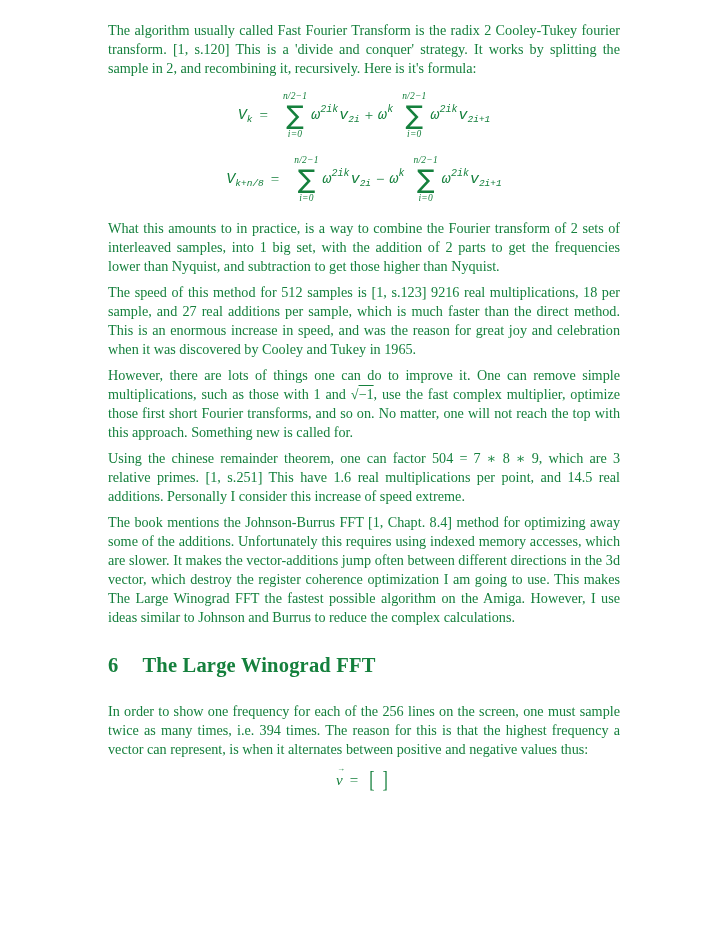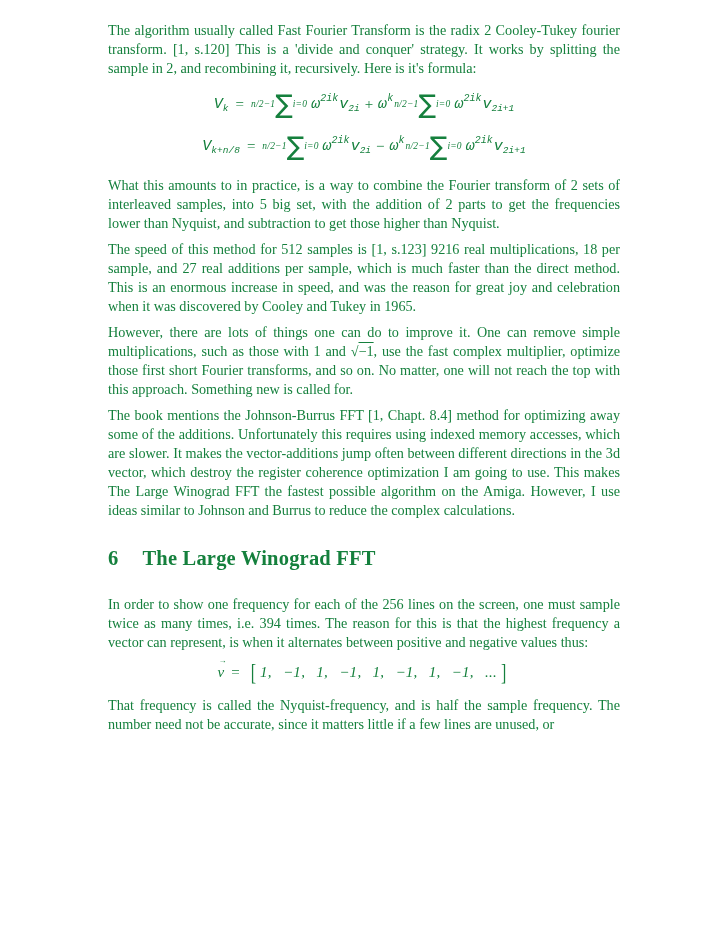"n/2−1" .sum { flex-direction: none -> column; margin: 0 4px 0 0 -> 0 4px 0 8px }
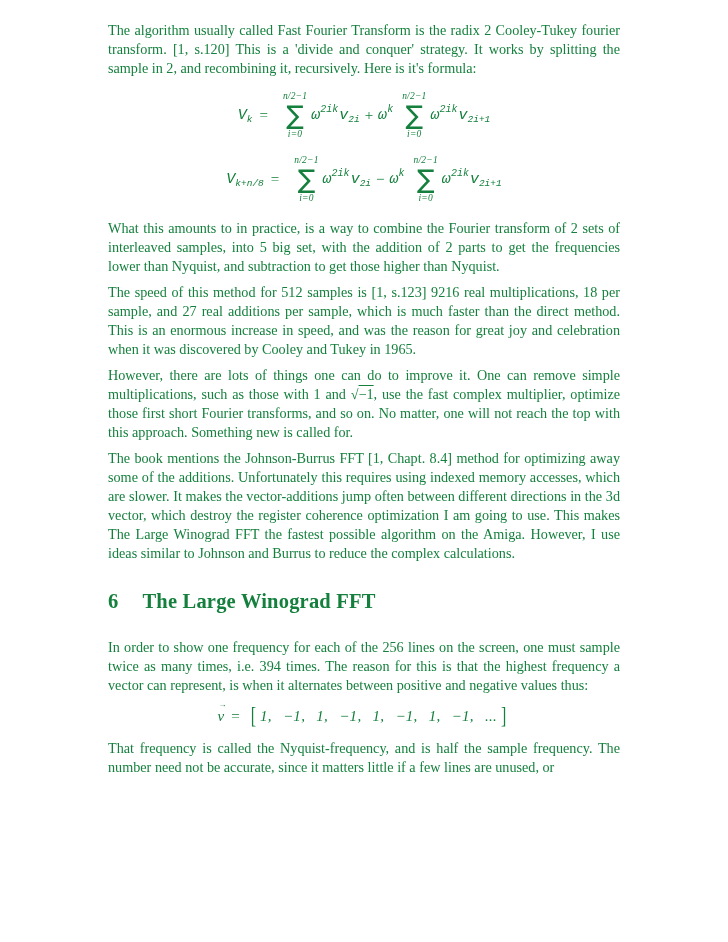"What this amounts to in" p.body { text: 5 -> 1 }
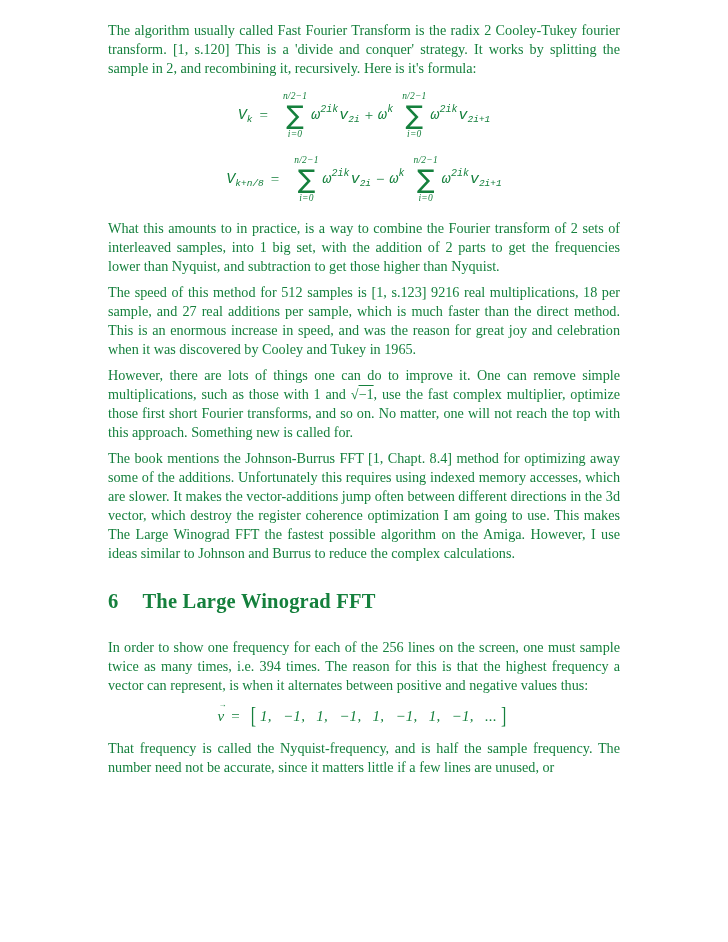"Using the chinese remainder theorem," p.body { html: none -> <p>Using the chinese remainder theorem, one can factor 504 = 7 ∗ 8 ∗ 9, which are 3 relative primes. [1, s.251] This have 1.6 real multiplications per point, and 14.5 real additions. Personally I consider this increase of speed extreme.</p> }
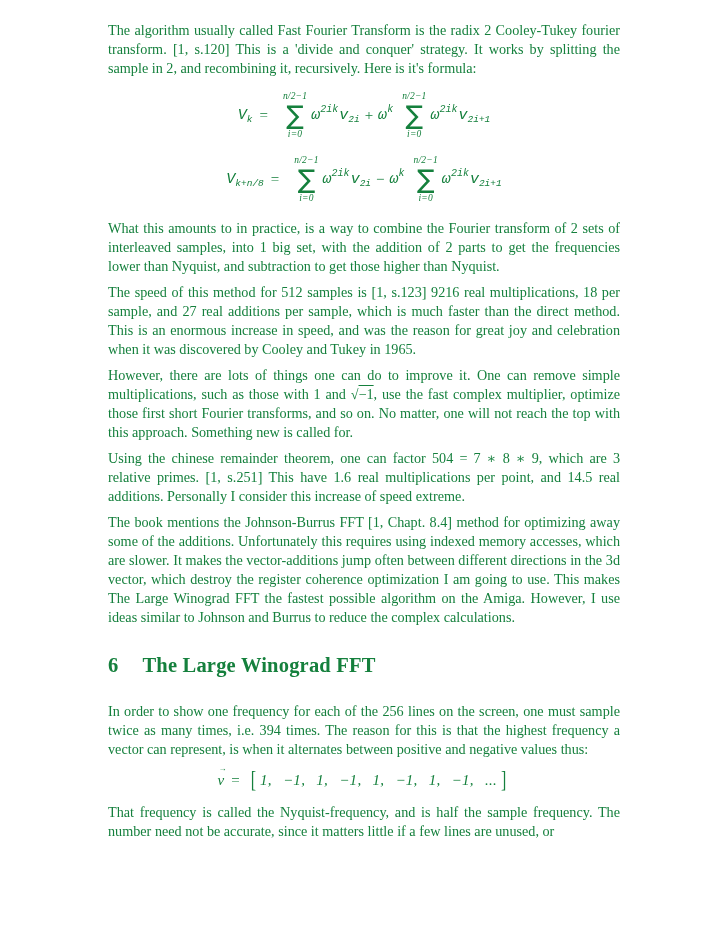"1, −1, 1, −1, 1," span.vecbody { html: <span>1, −1, 1, −1, 1, −1, 1, −1, ...</span> -> none }
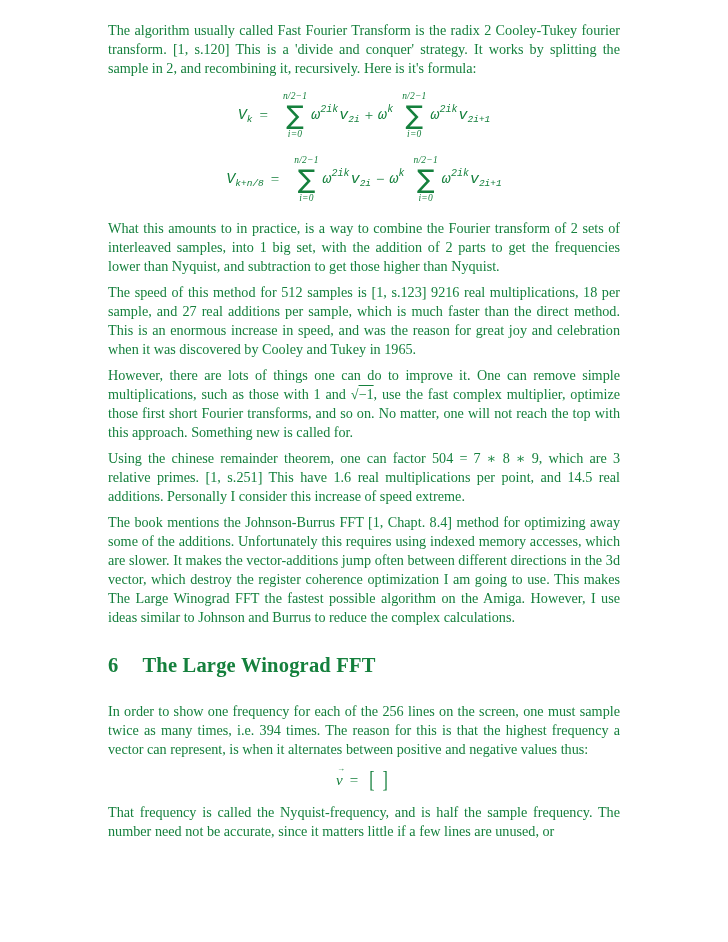"That frequency is called the" p.body { html: <p>That frequency is called the Nyquist-frequency, and is half the sample frequency. The number need not be accurate, since it matters little if a few lines are unused, or</p> -> none }
